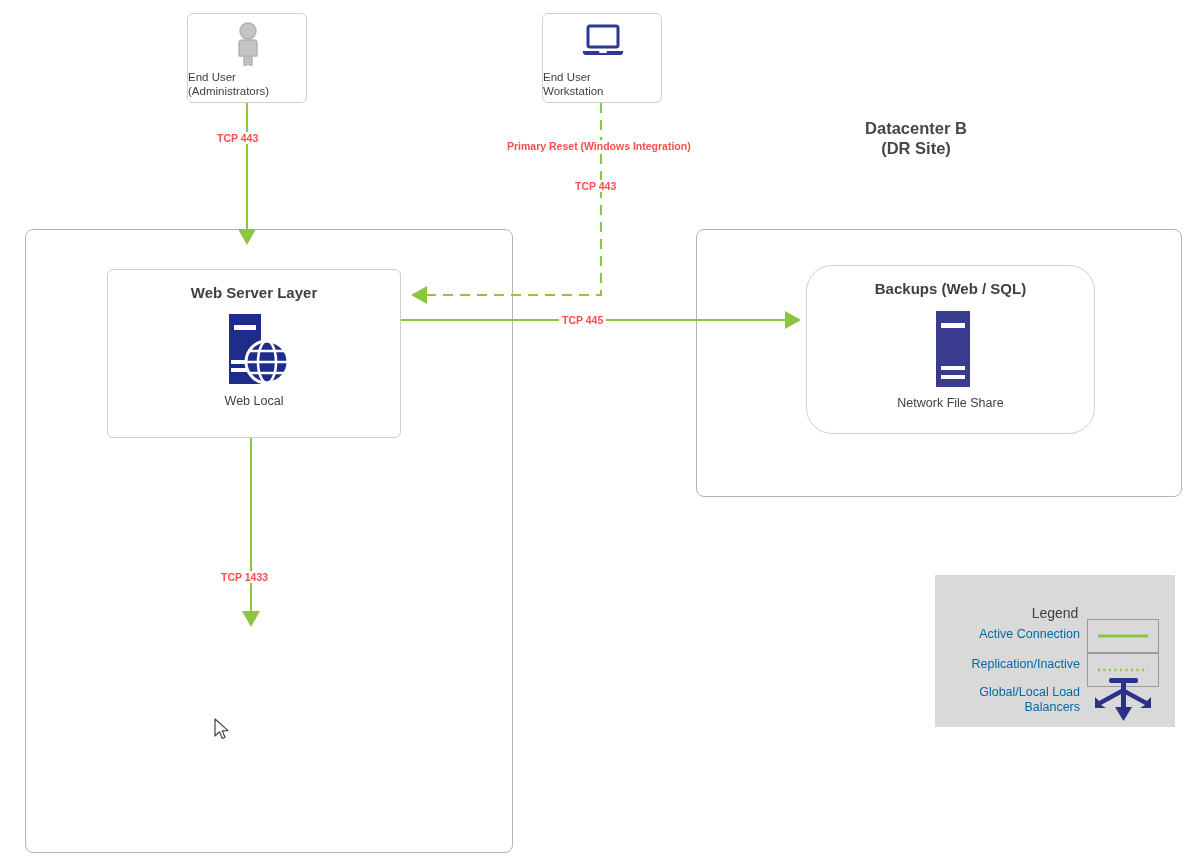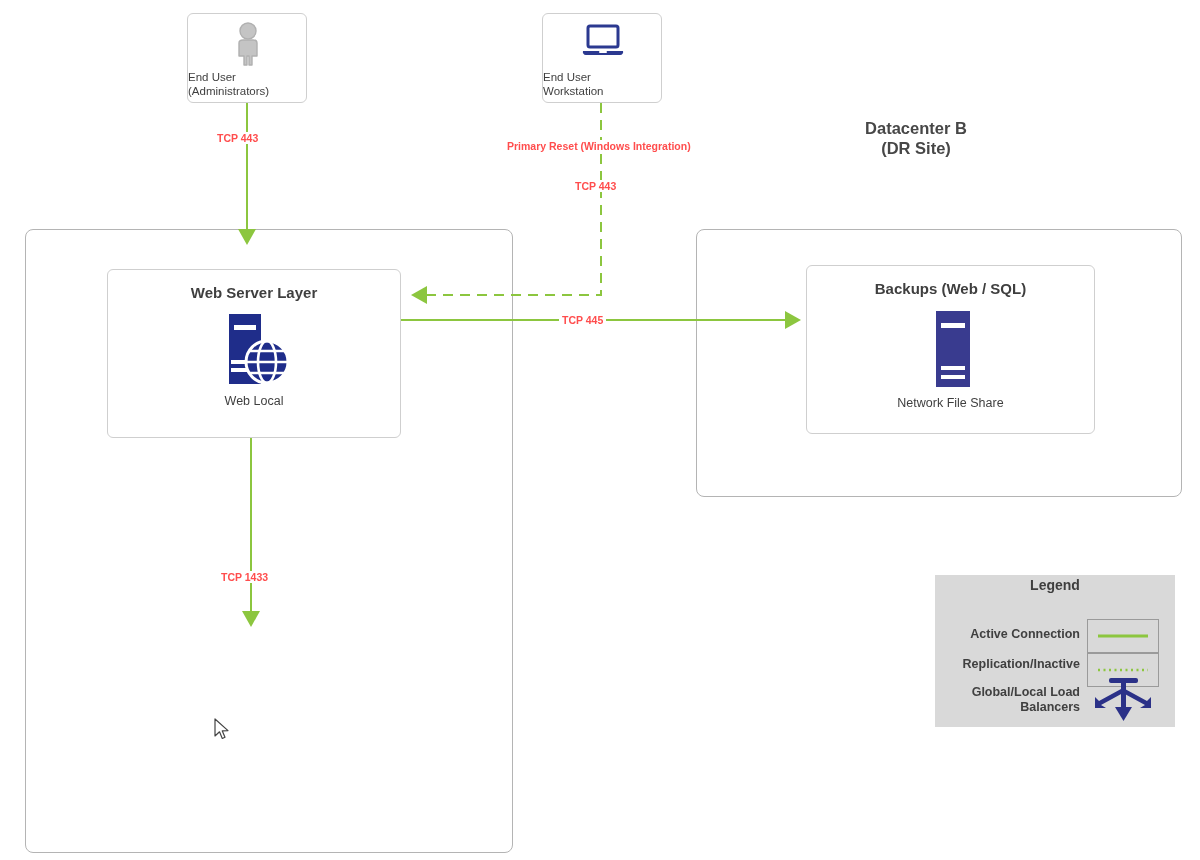"Backups (Web / SQL)" div.node-box { border-radius: none -> 26px }
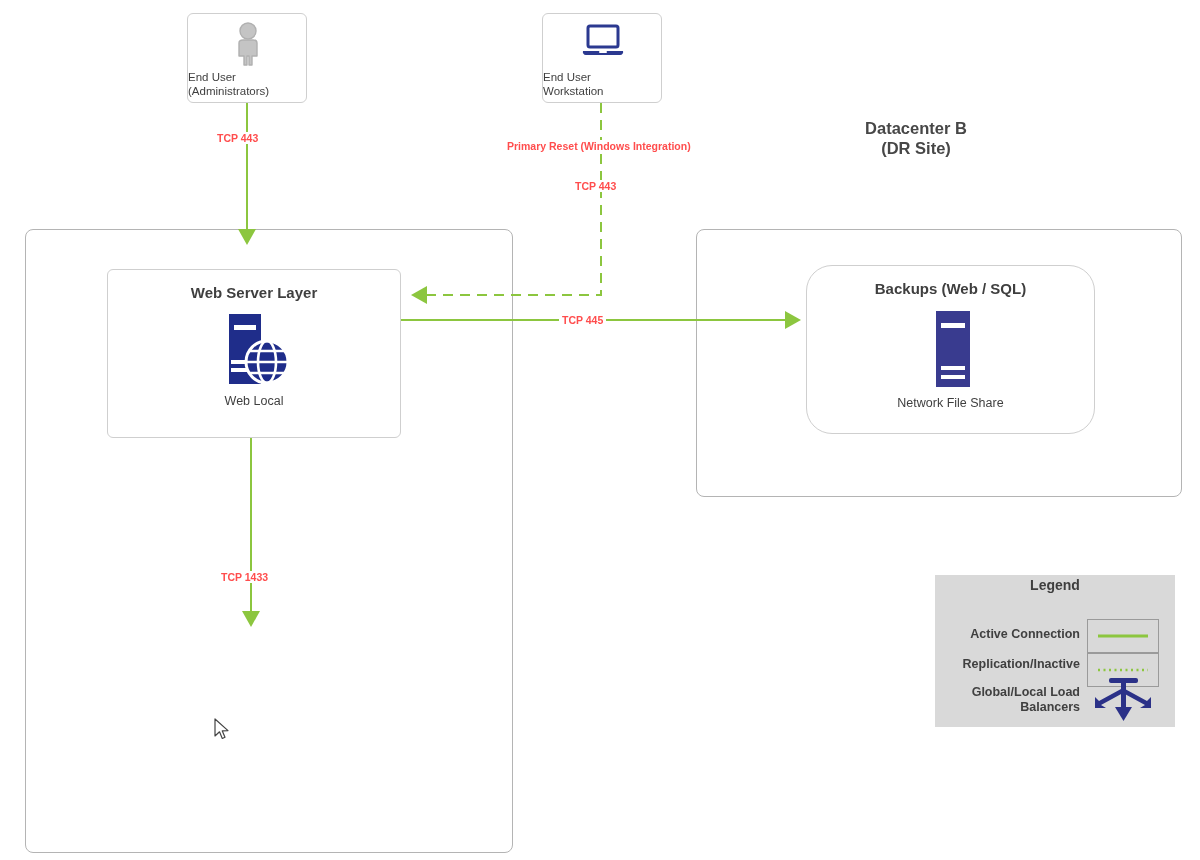"Legend" .legend-title { font-weight: bold -> normal; top: 2px -> 30px }
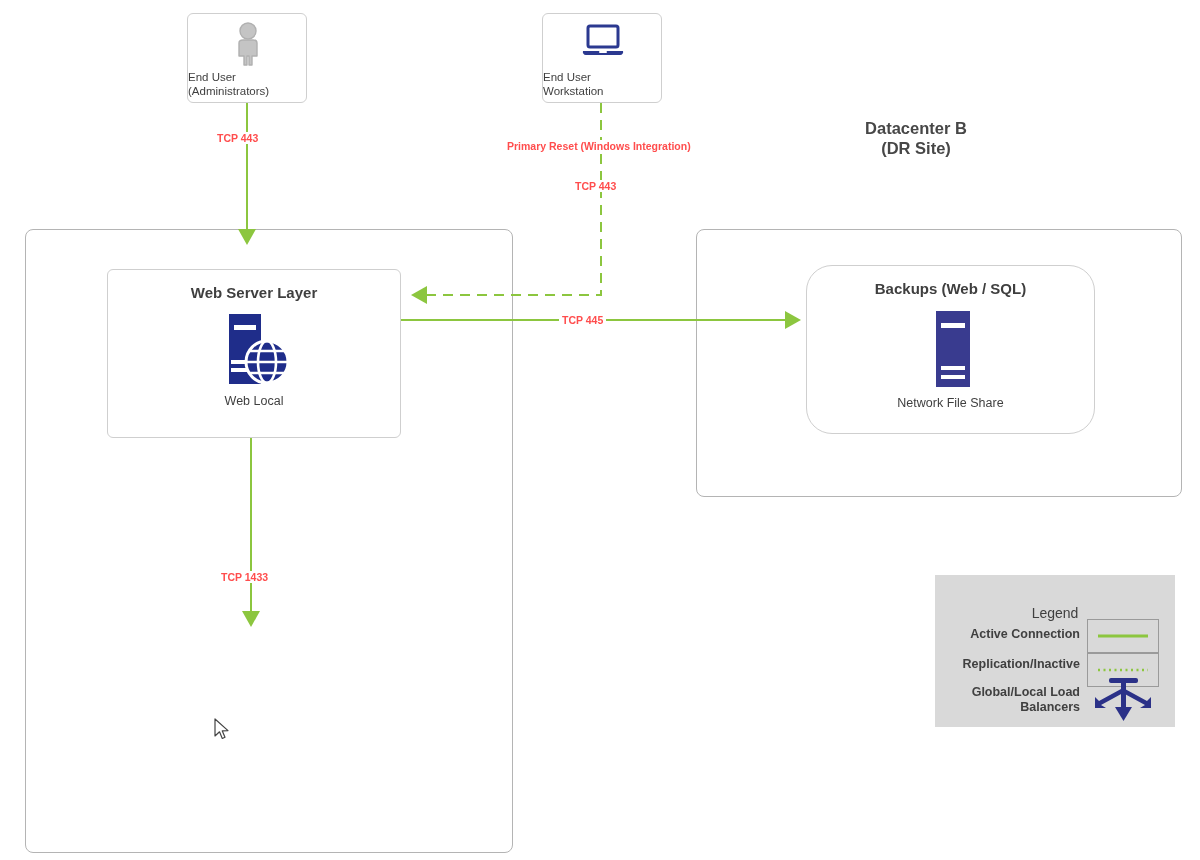"Active Connection" .legend-row-label { color: #404040 -> #0369a1; font-weight: bold -> none }
